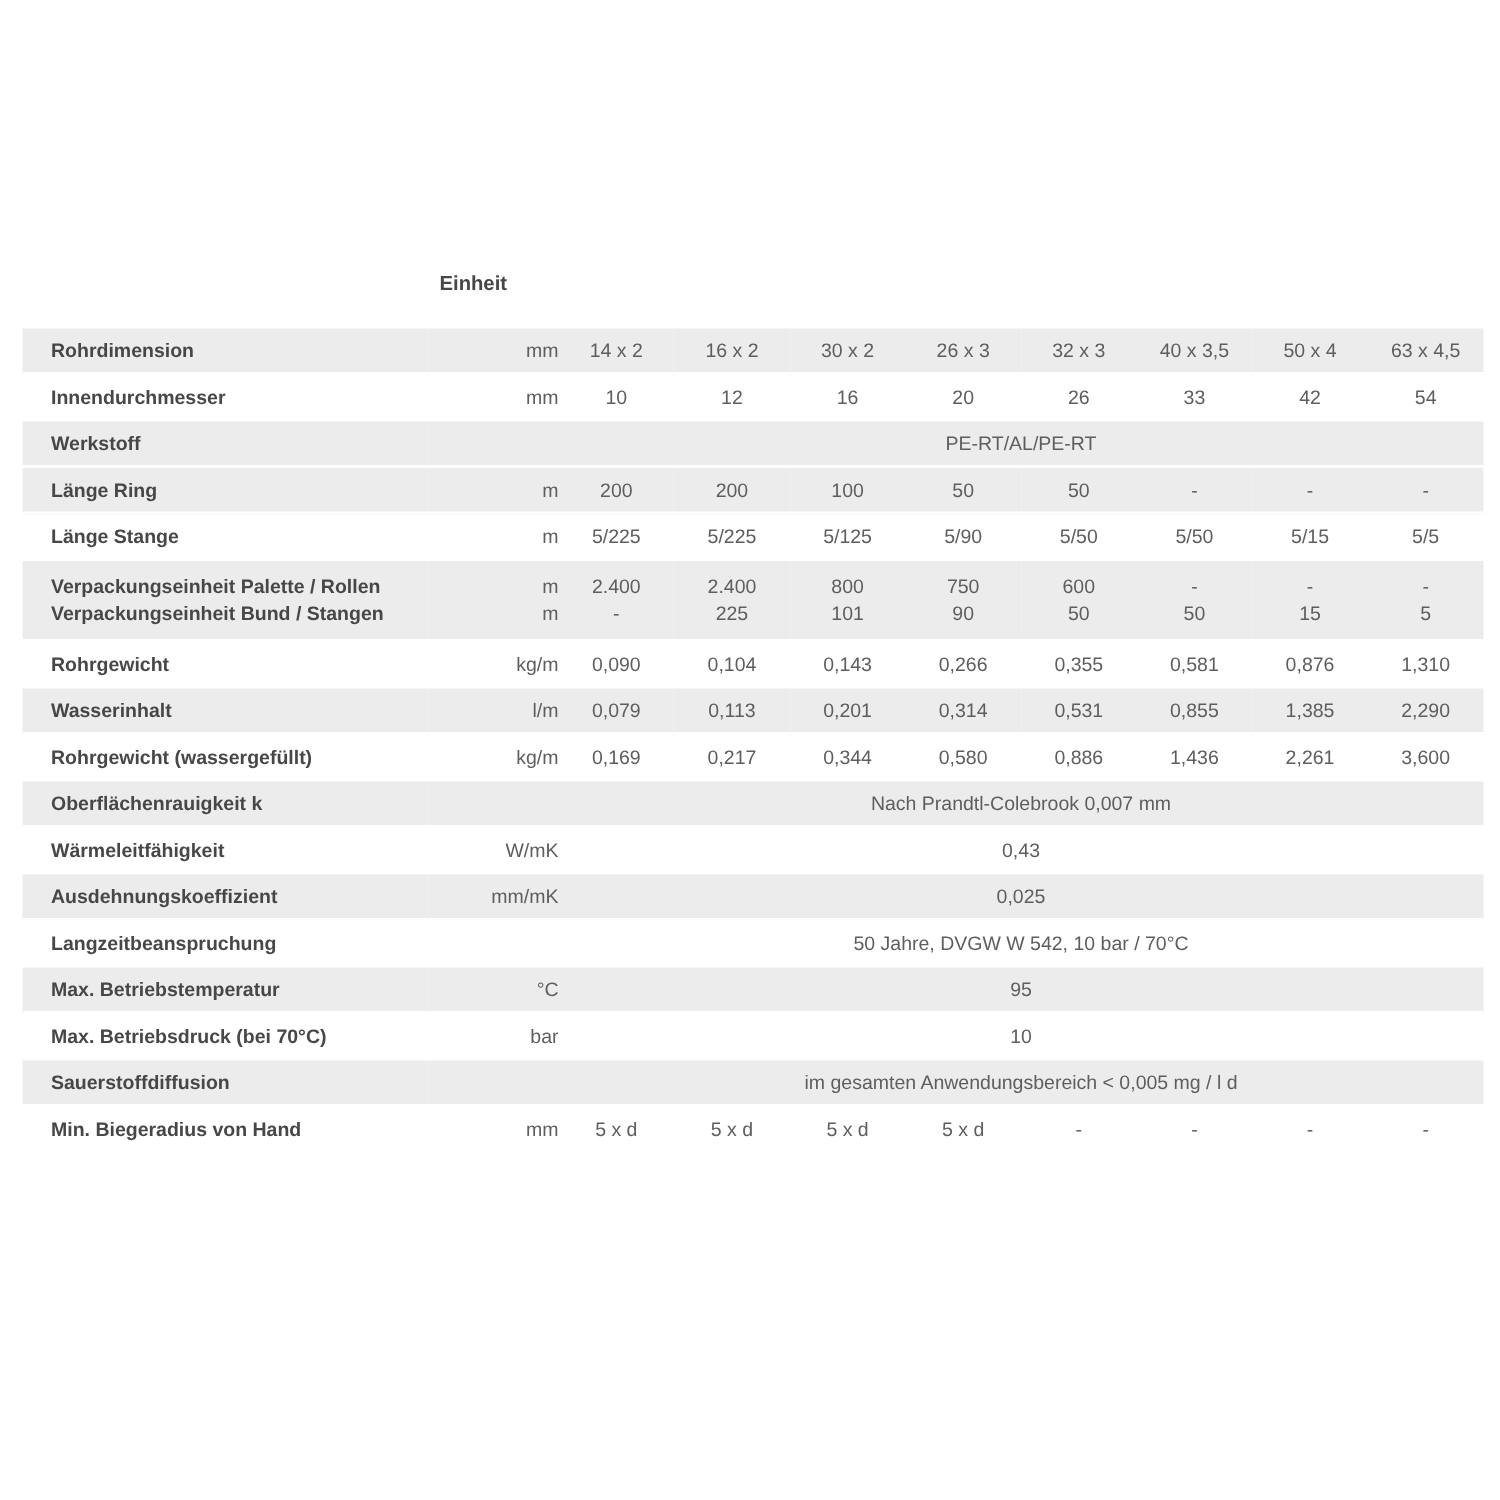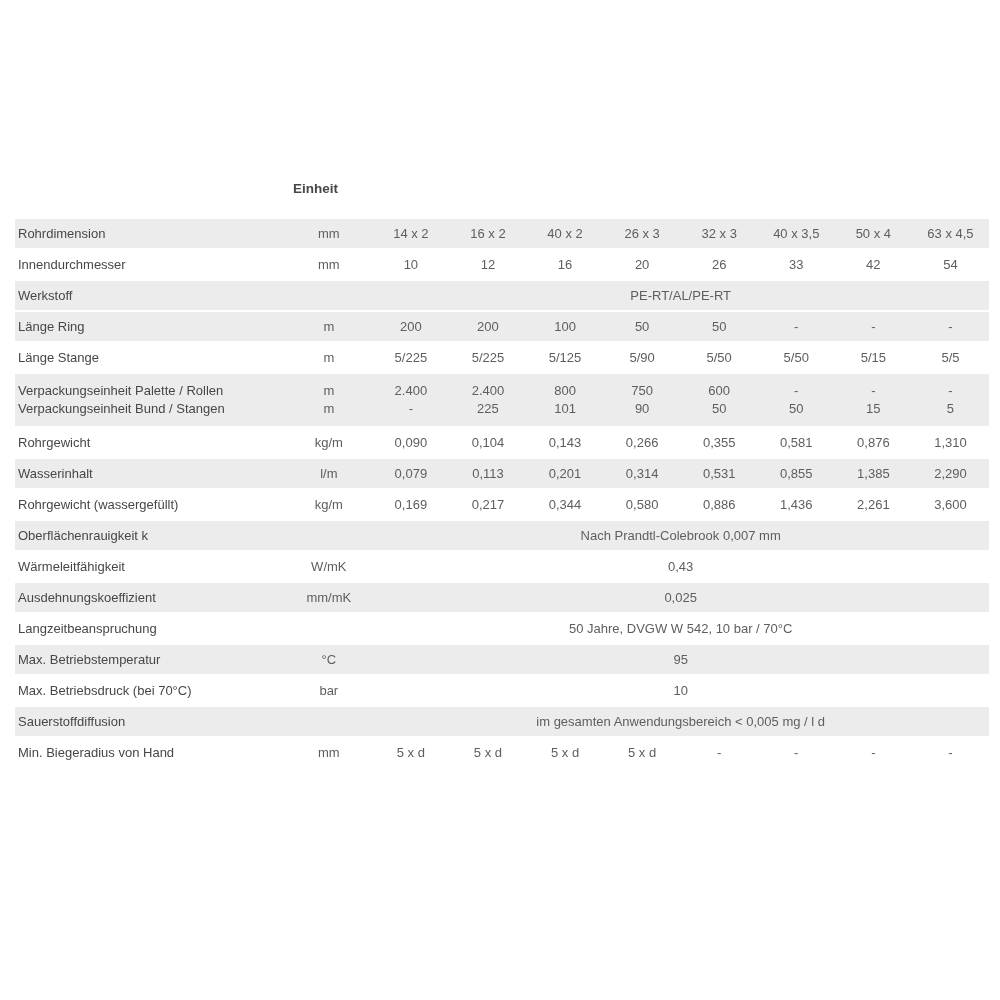"Rohrdimension" td.label { font-weight: normal -> bold; padding-left: 3px -> 19px }
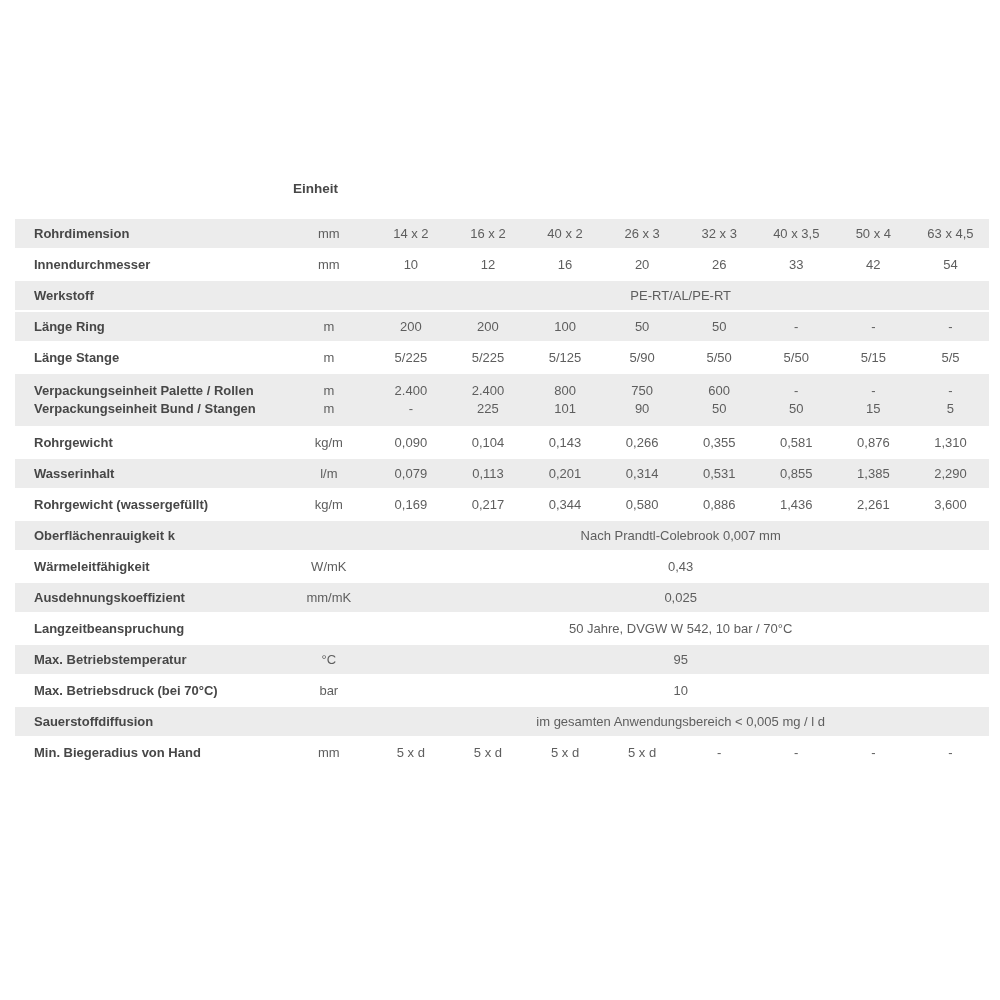"mm" td.unit { text-align: center -> right }
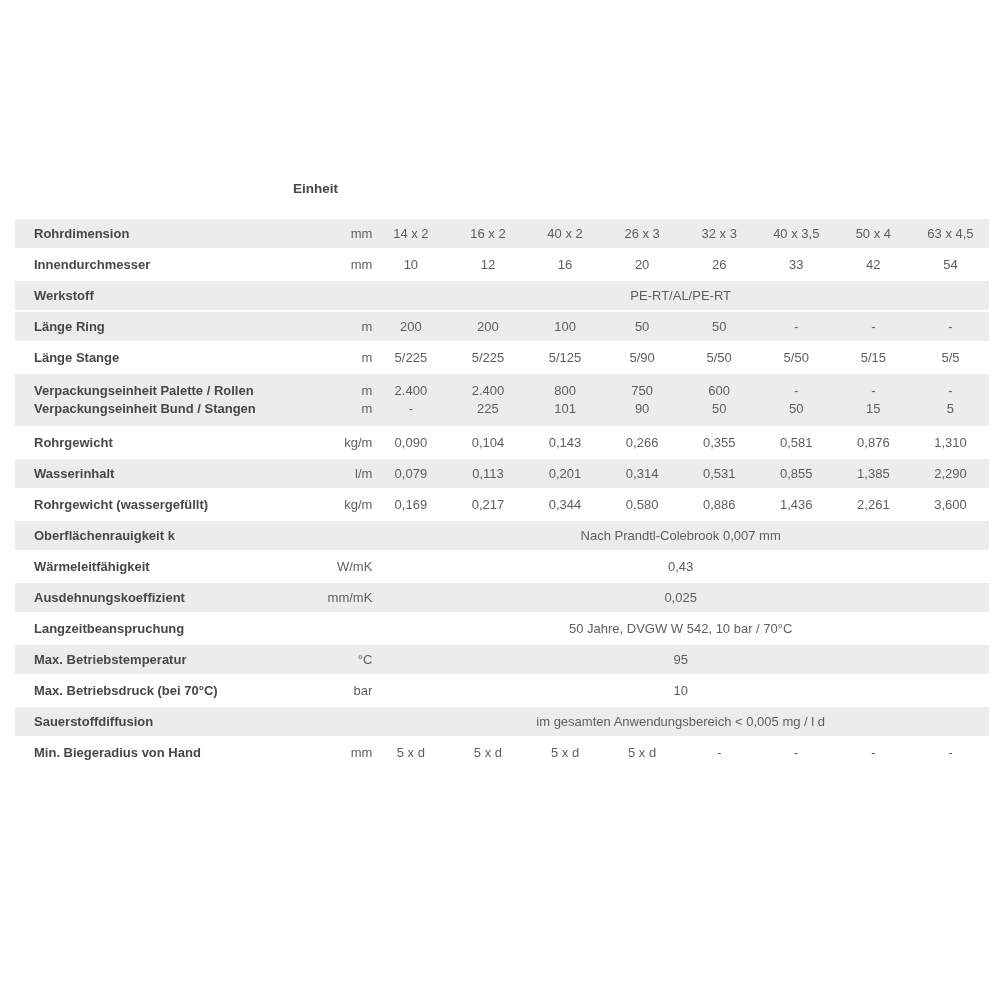"40 x 2" td.val { text: 40 -> 30 }
